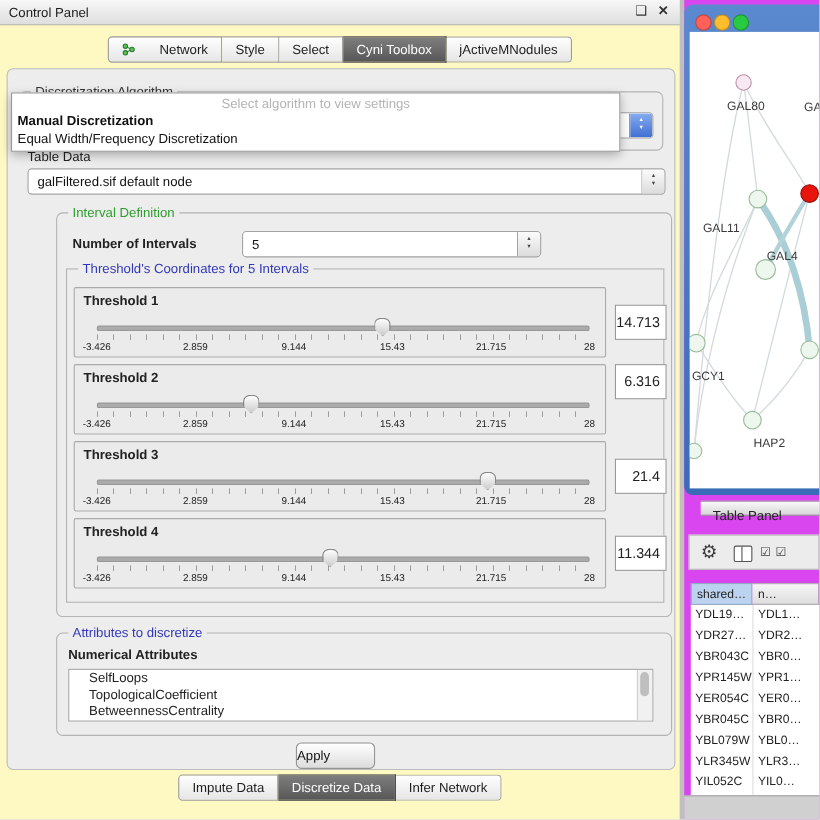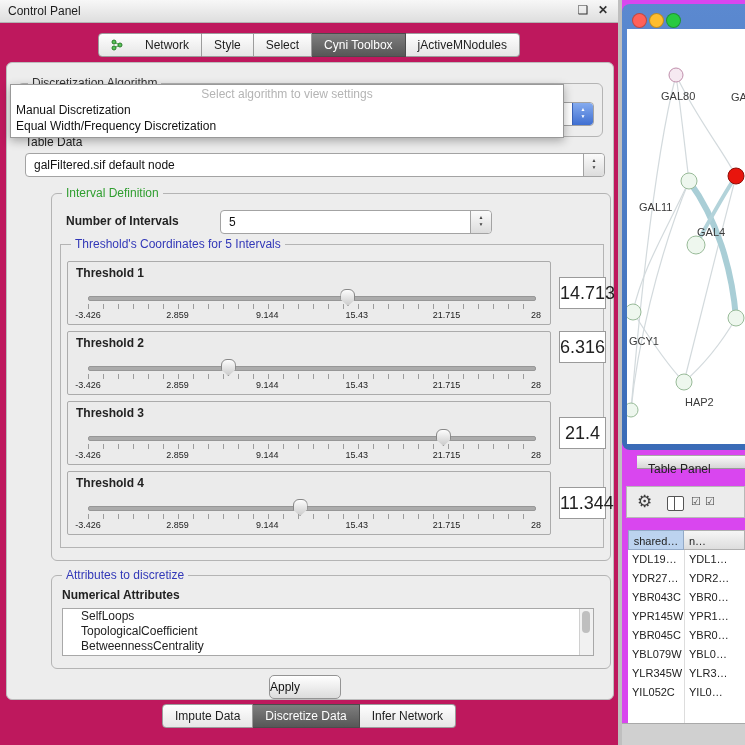"Control Panel" .left-window { background: #be185d -> #fef9c3 }
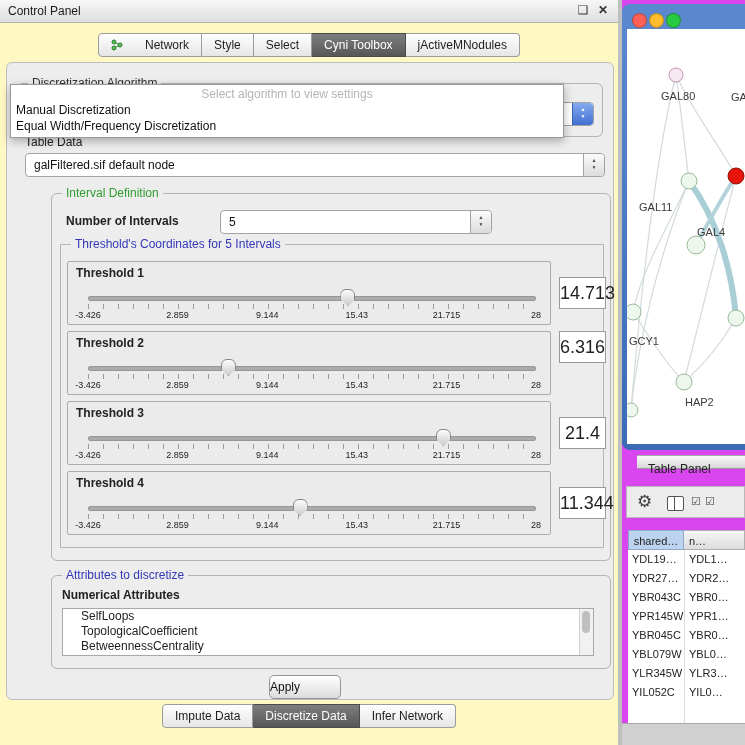"Manual Discretization" div.opt { font-weight: normal -> bold }
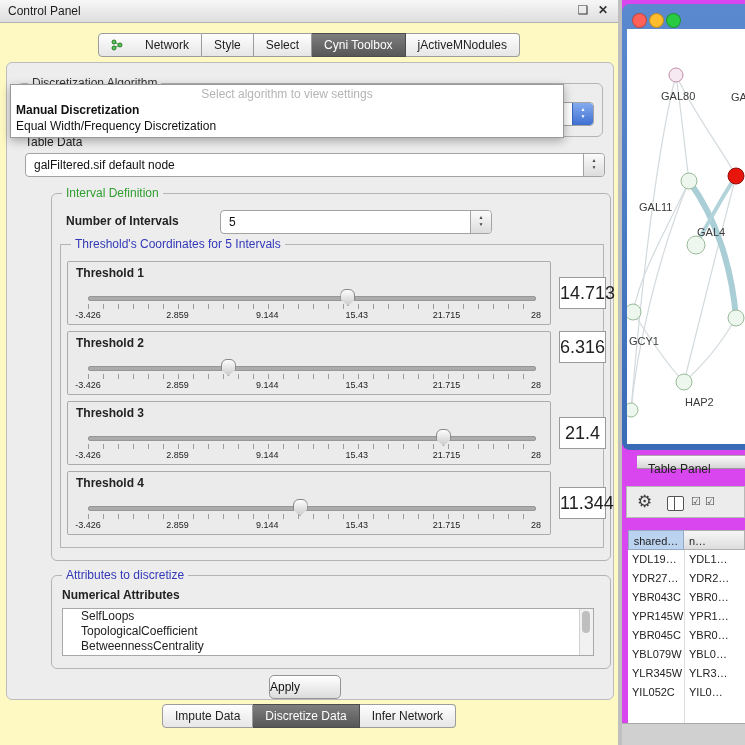"14.713" .valbox { font-size: 18px -> 13px }
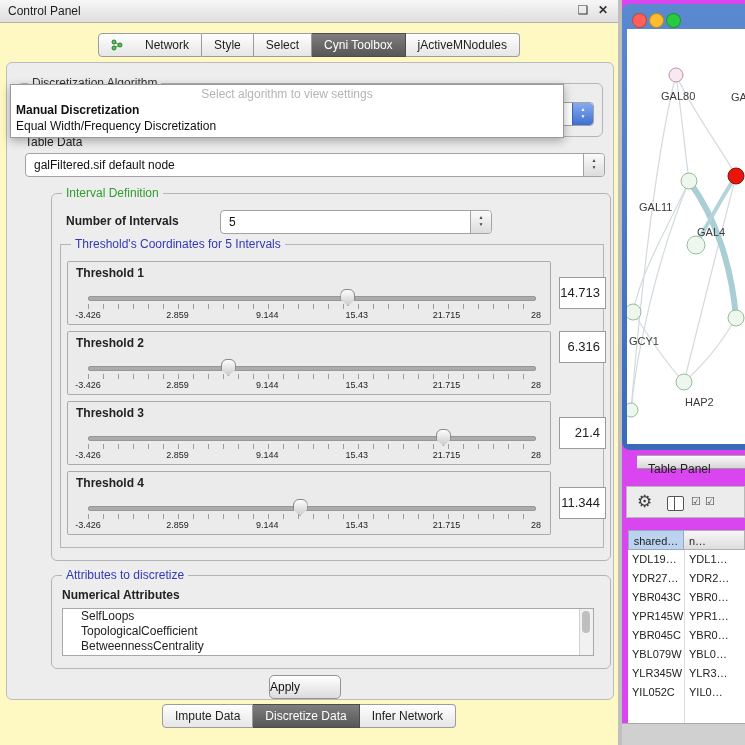"YER054C" div.trow { html: none -> <div> <span>YER054C</span> <span>YER0…</span> </div> }
